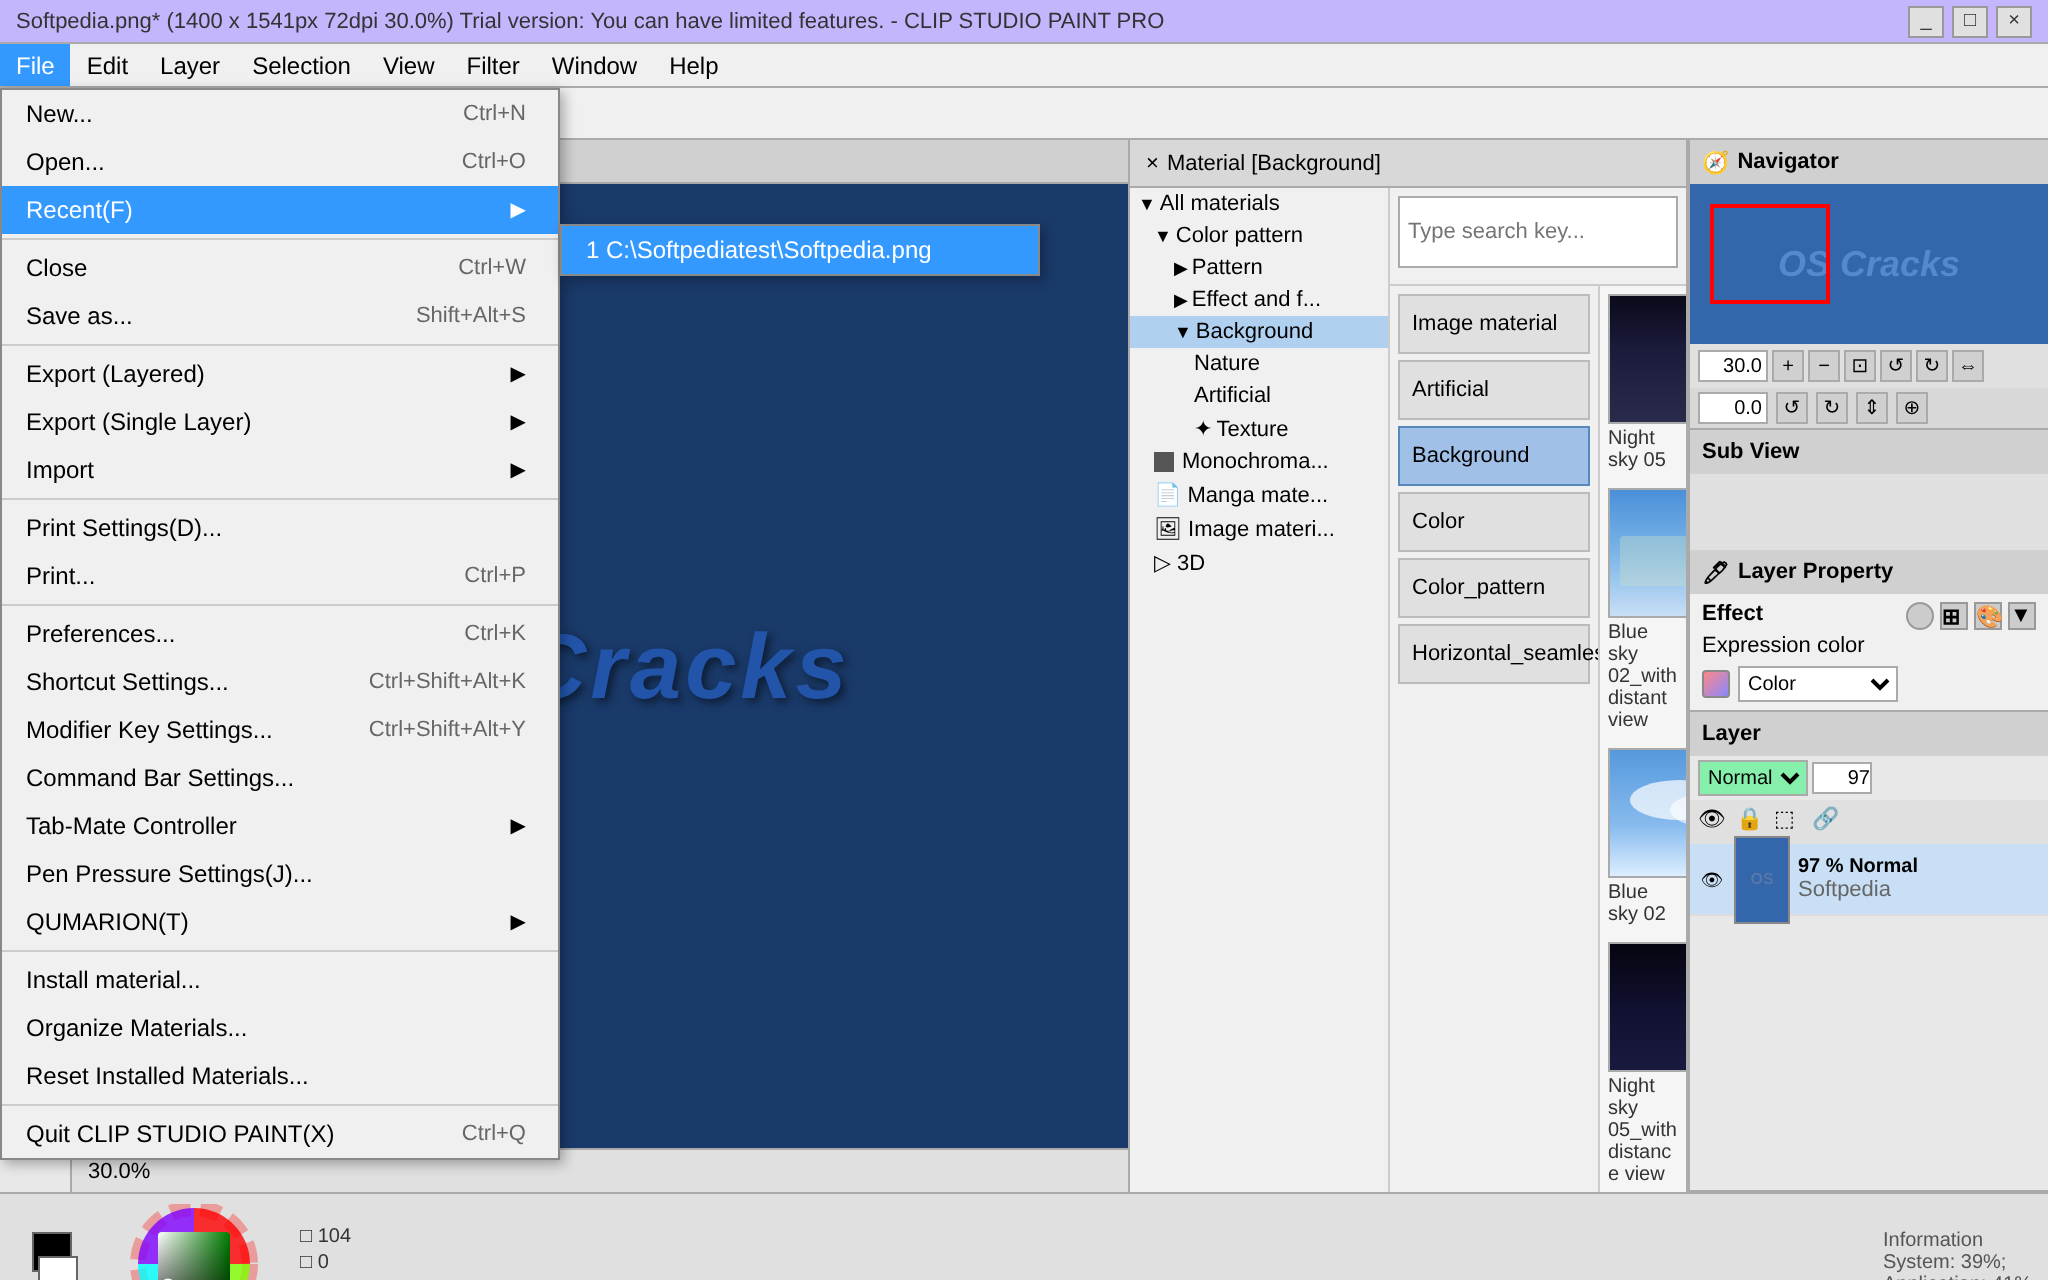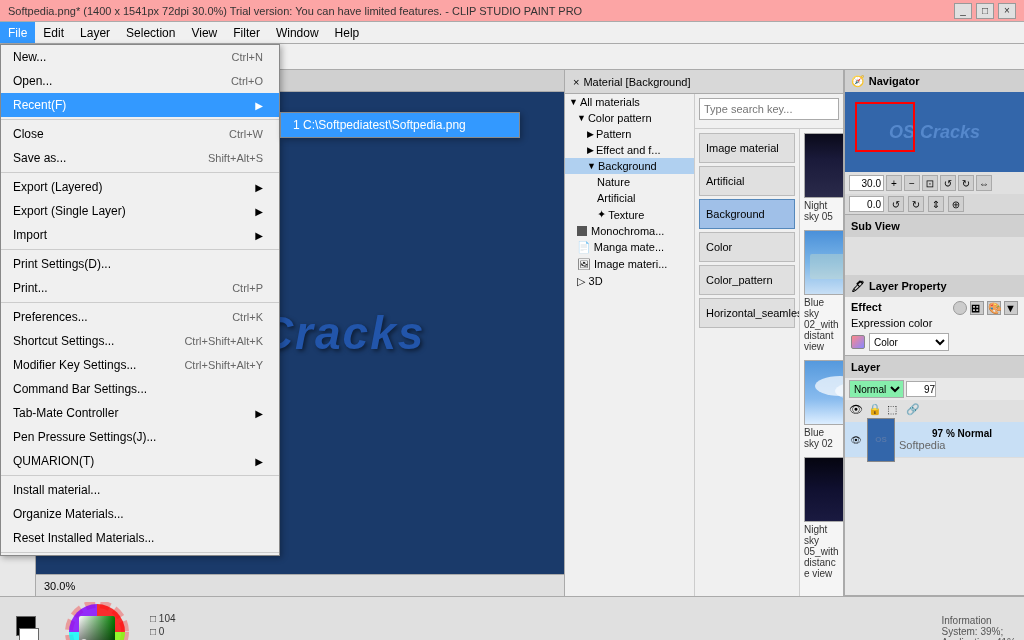"Softpedia.png* (1400 x 1541px 72dpi" .title-bar { background: #fca5a5 -> #c4b5fd }
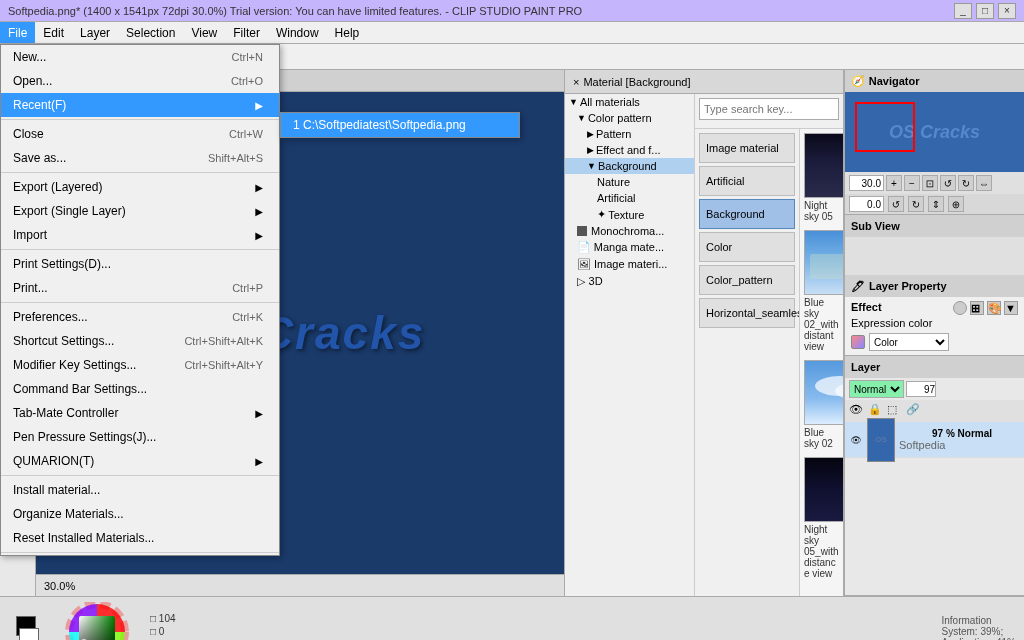"Type search key..." .search-box { height: 22px -> 36px }
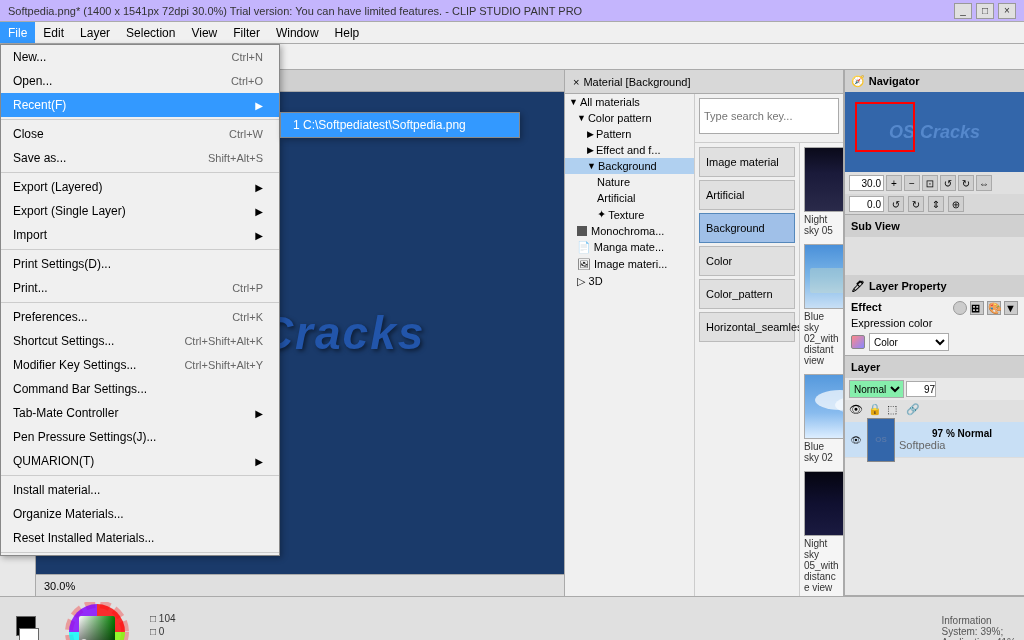"97 % Normal" .layer-name { margin-left: 33px -> none }
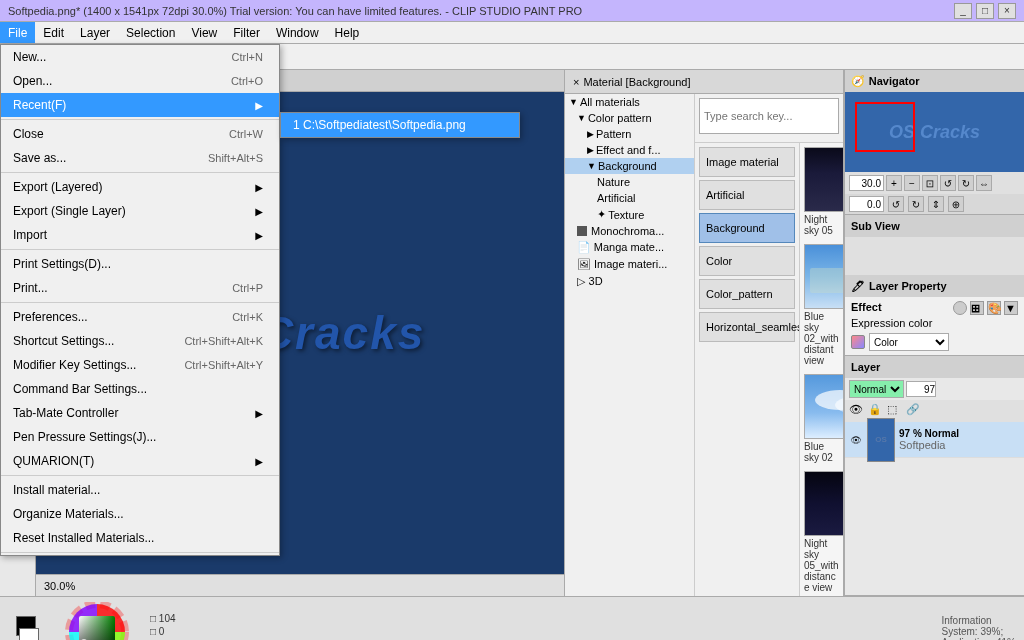"Quit CLIP STUDIO PAINT(X)" div.file-menu-item { html: none -> <div> <span>Quit CLIP STUDIO PAINT(X)</span> <span>Ctrl+Q</span> </div> }
